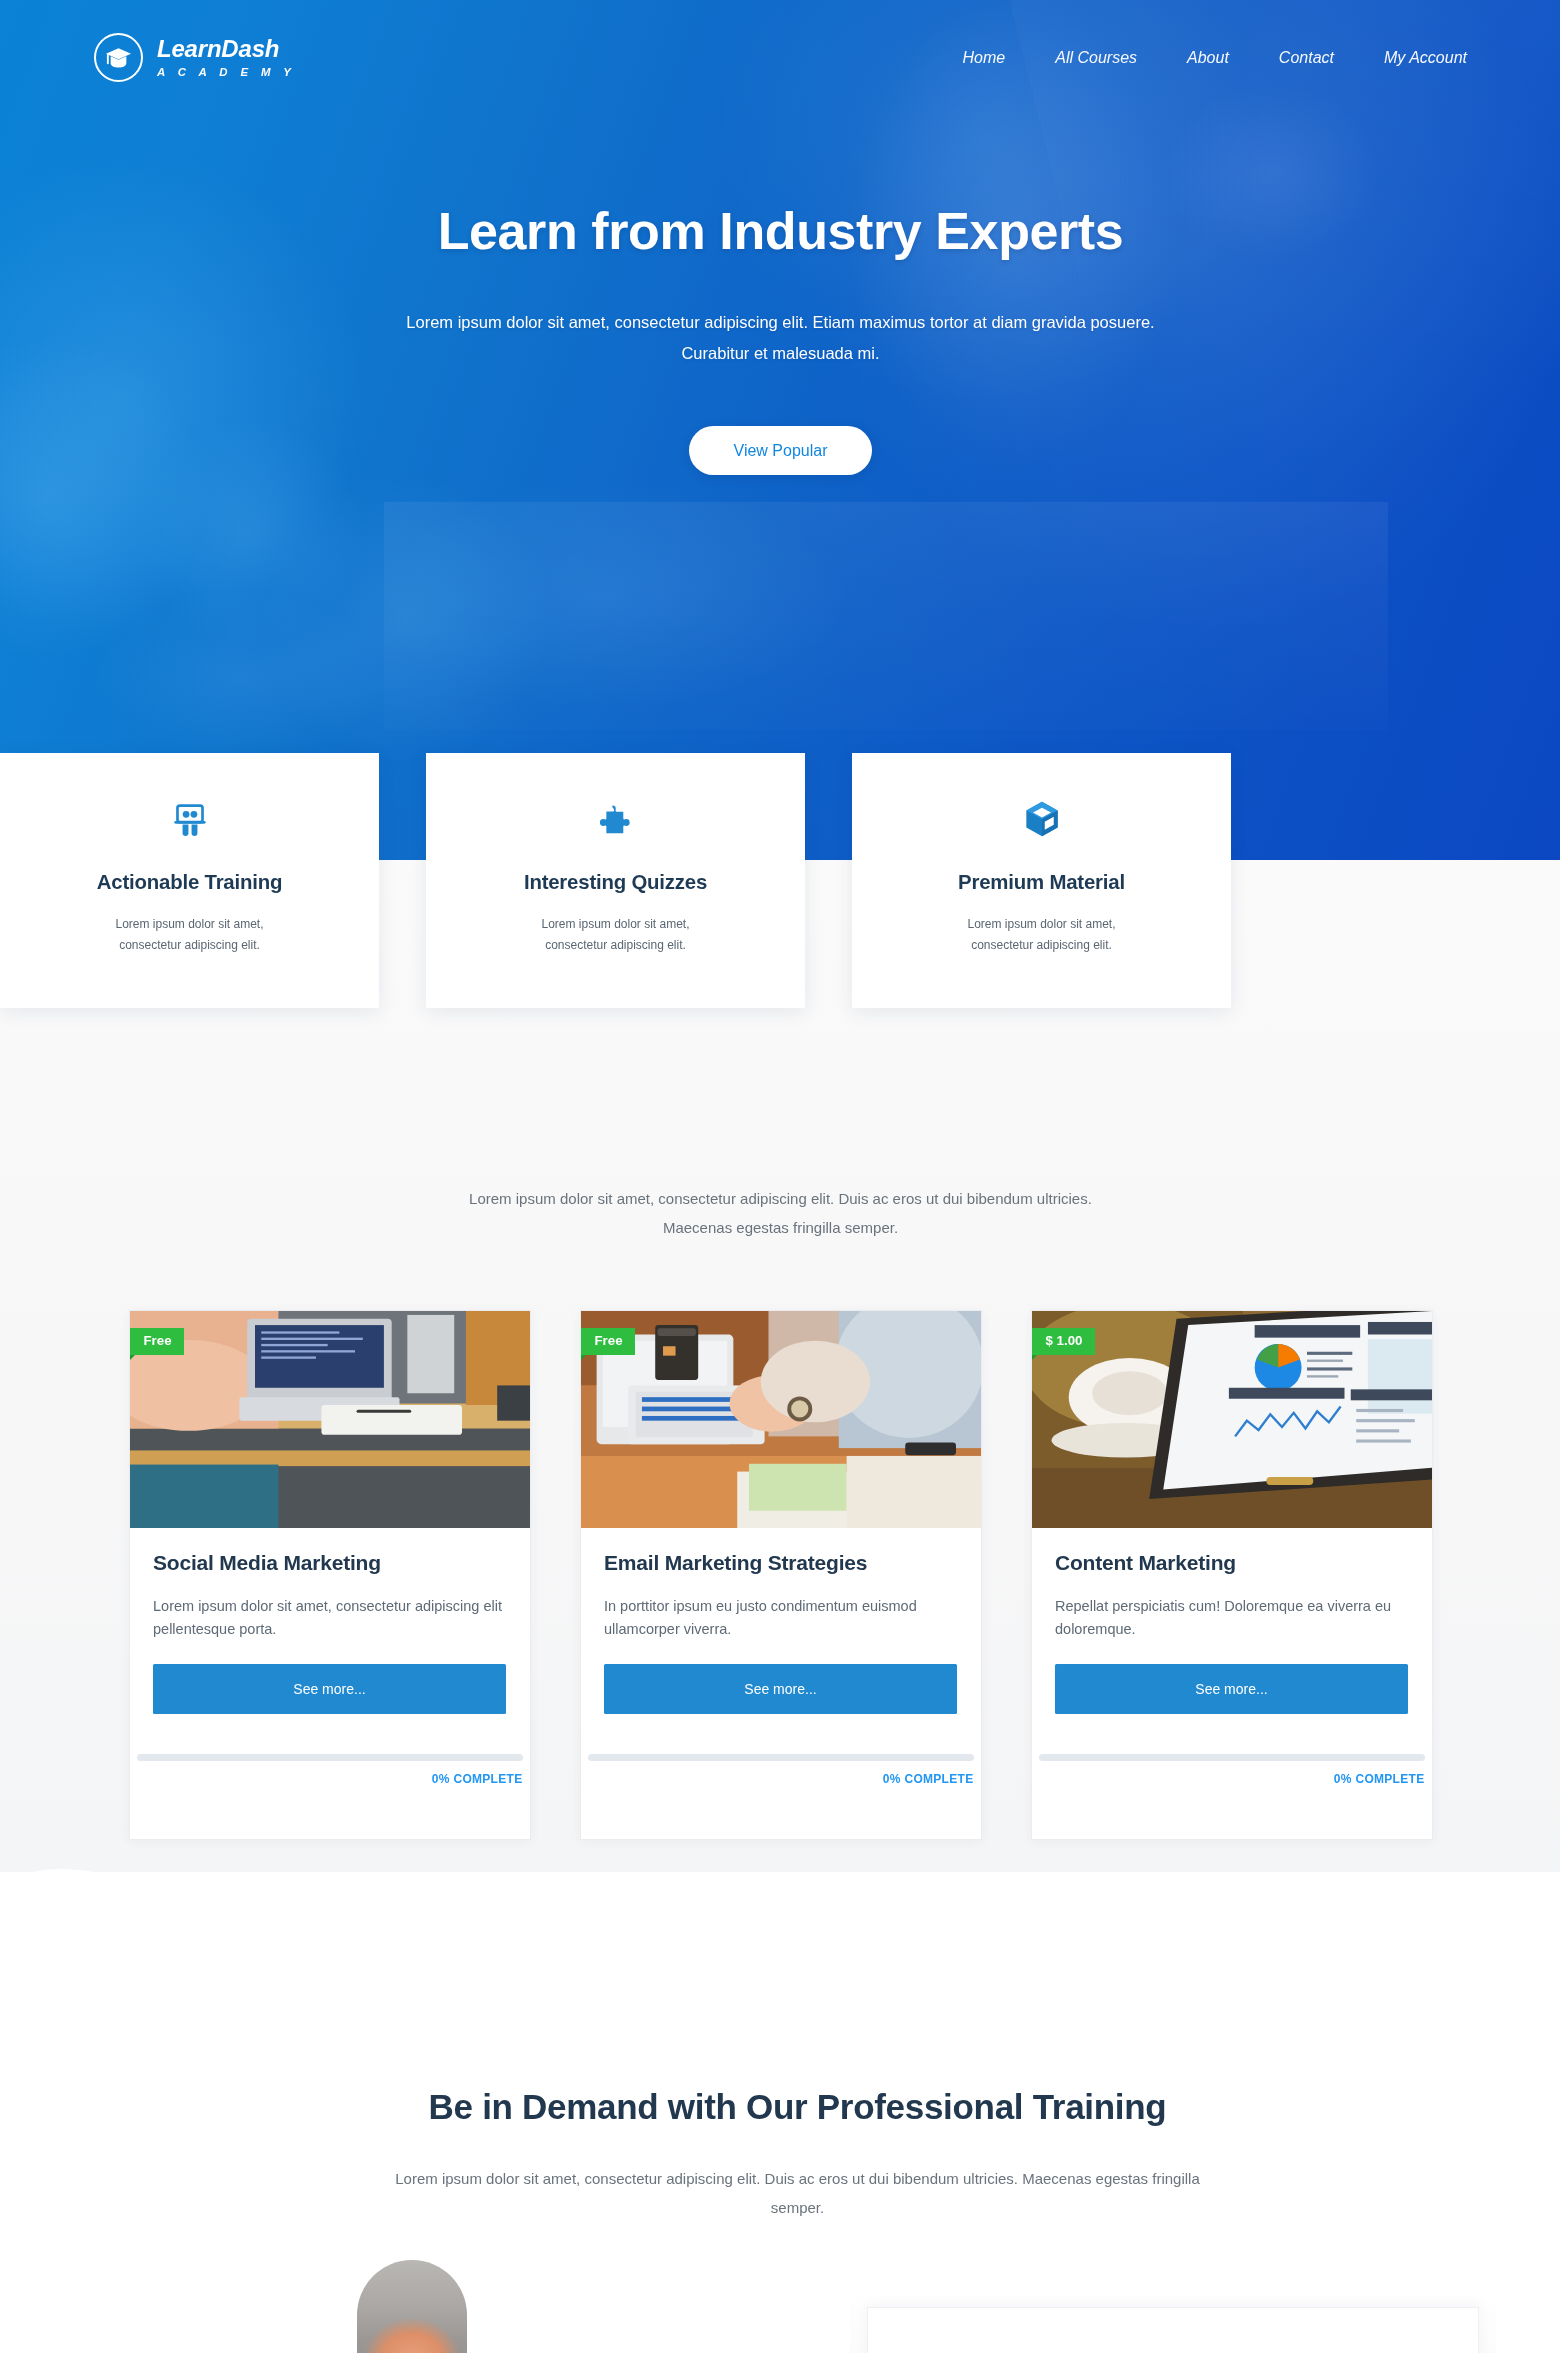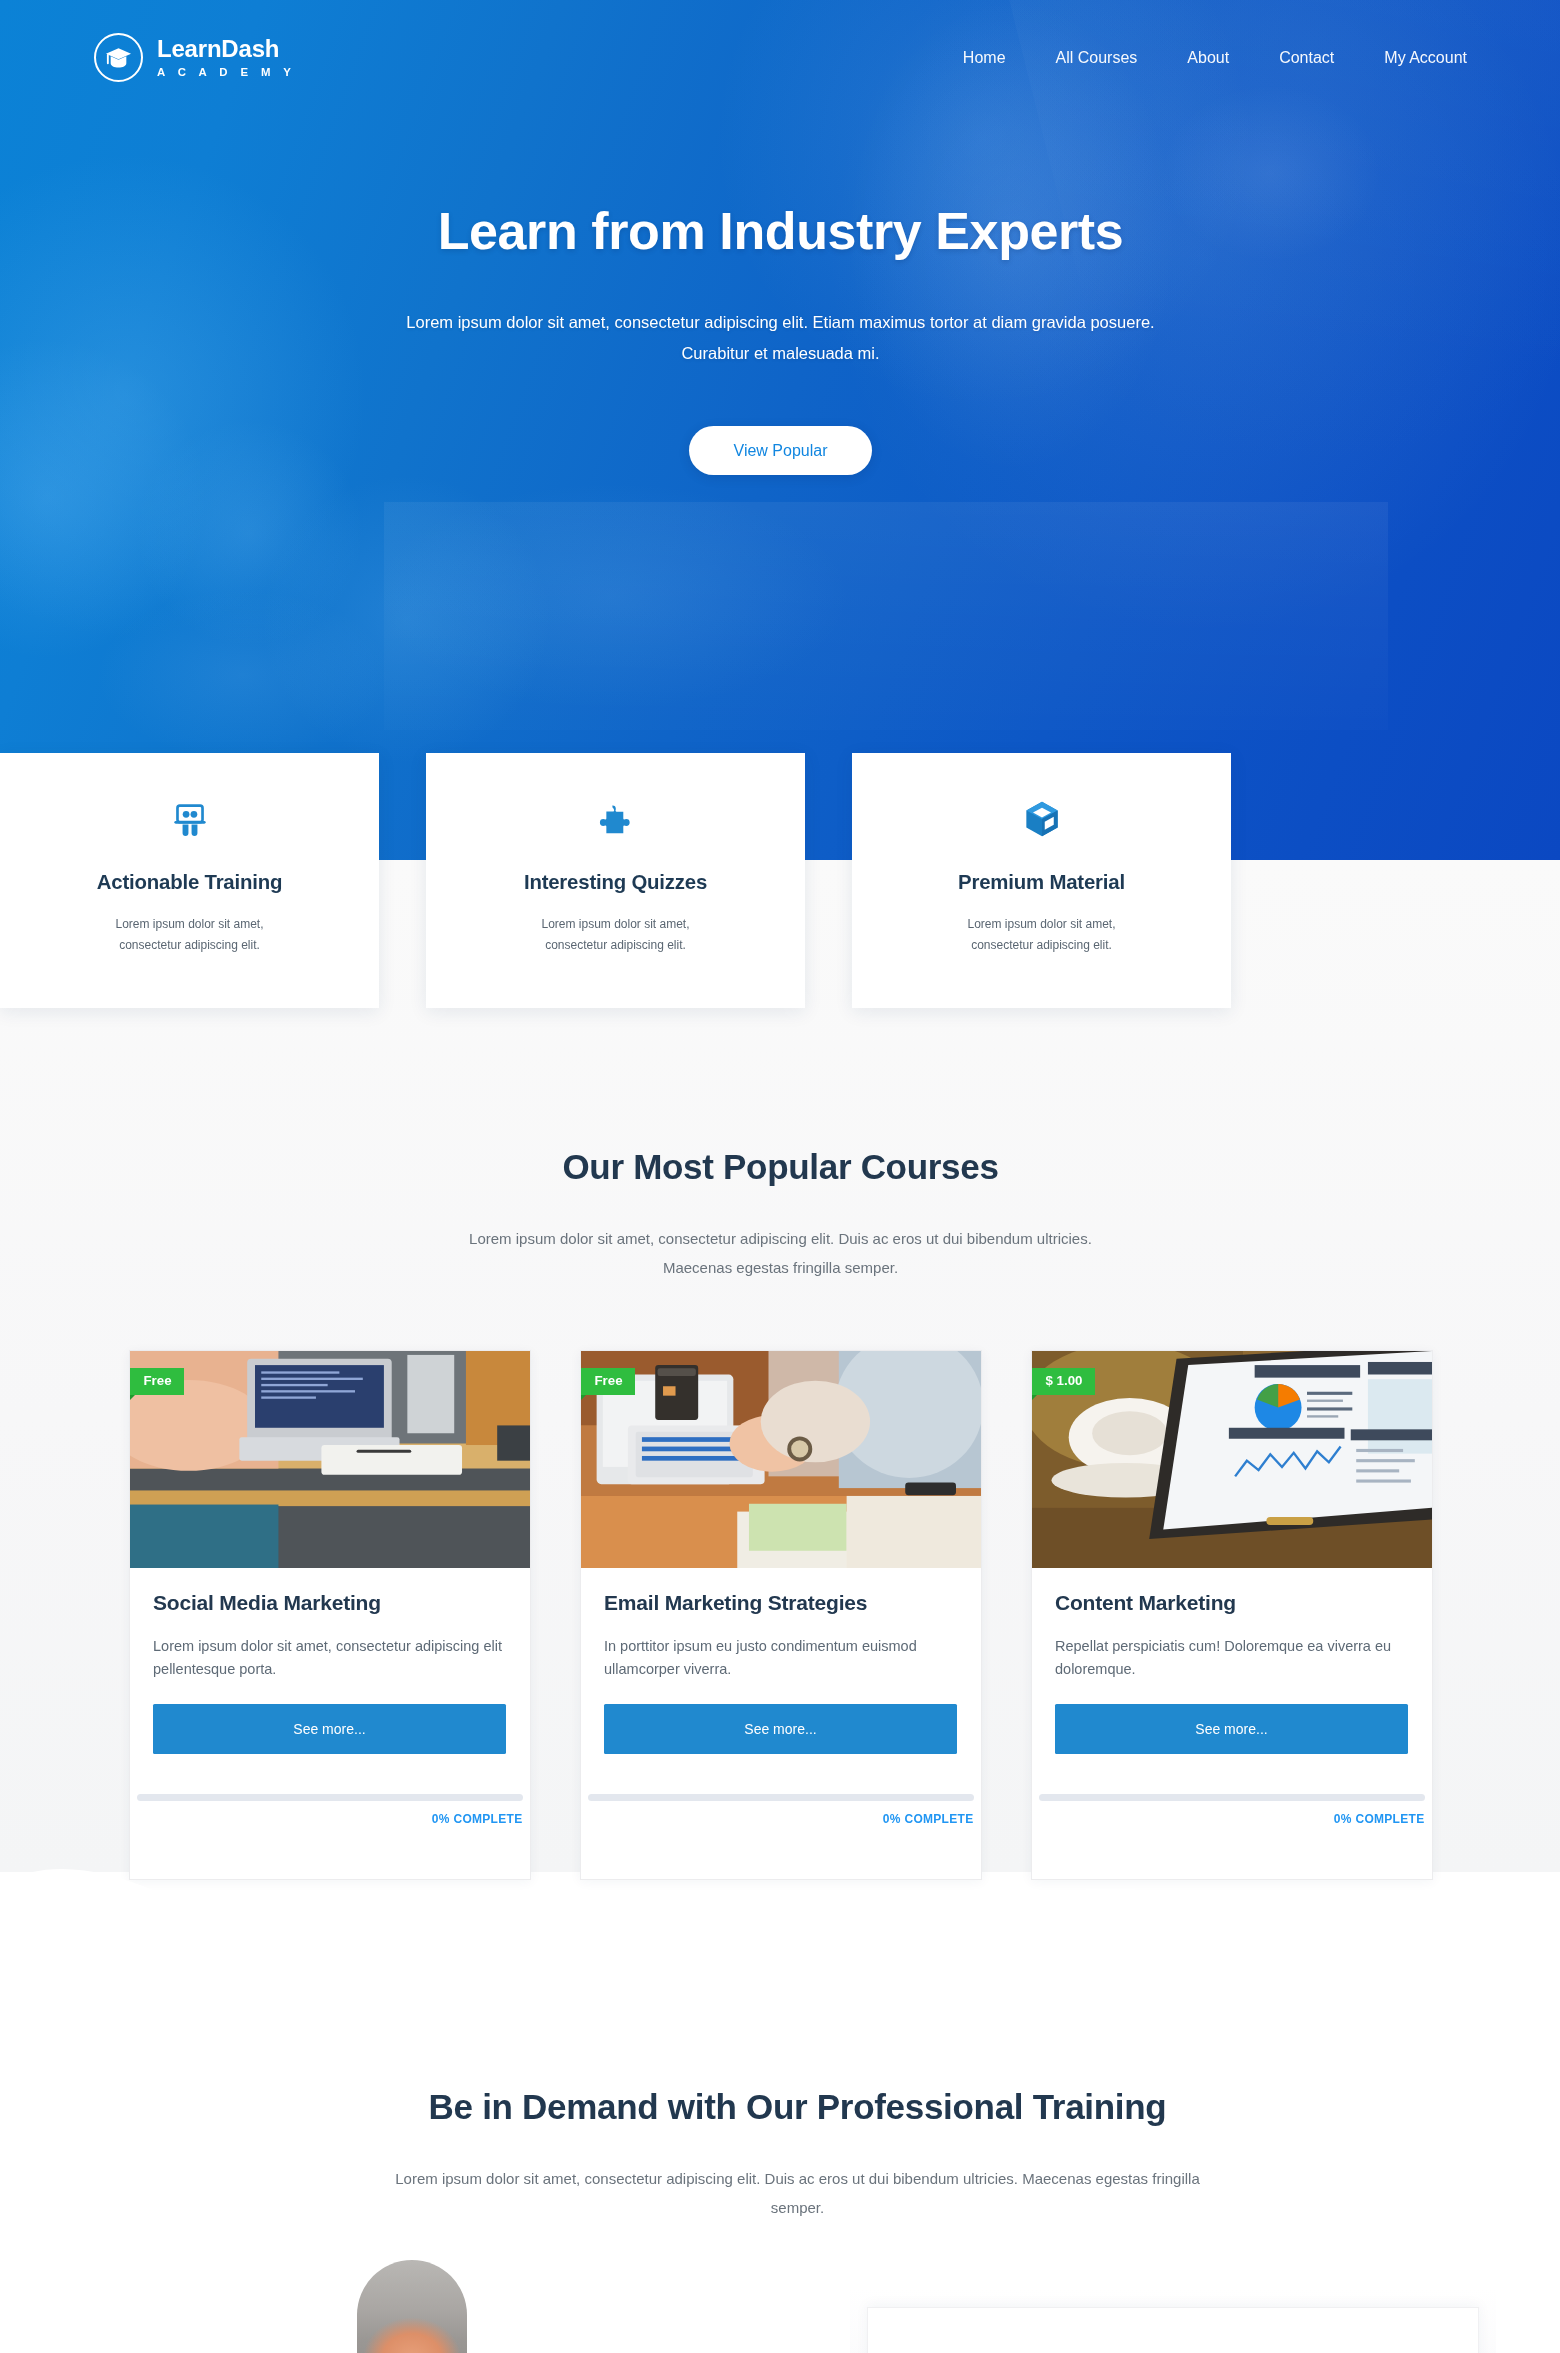"LearnDash" .topbar { font-style: none -> italic }
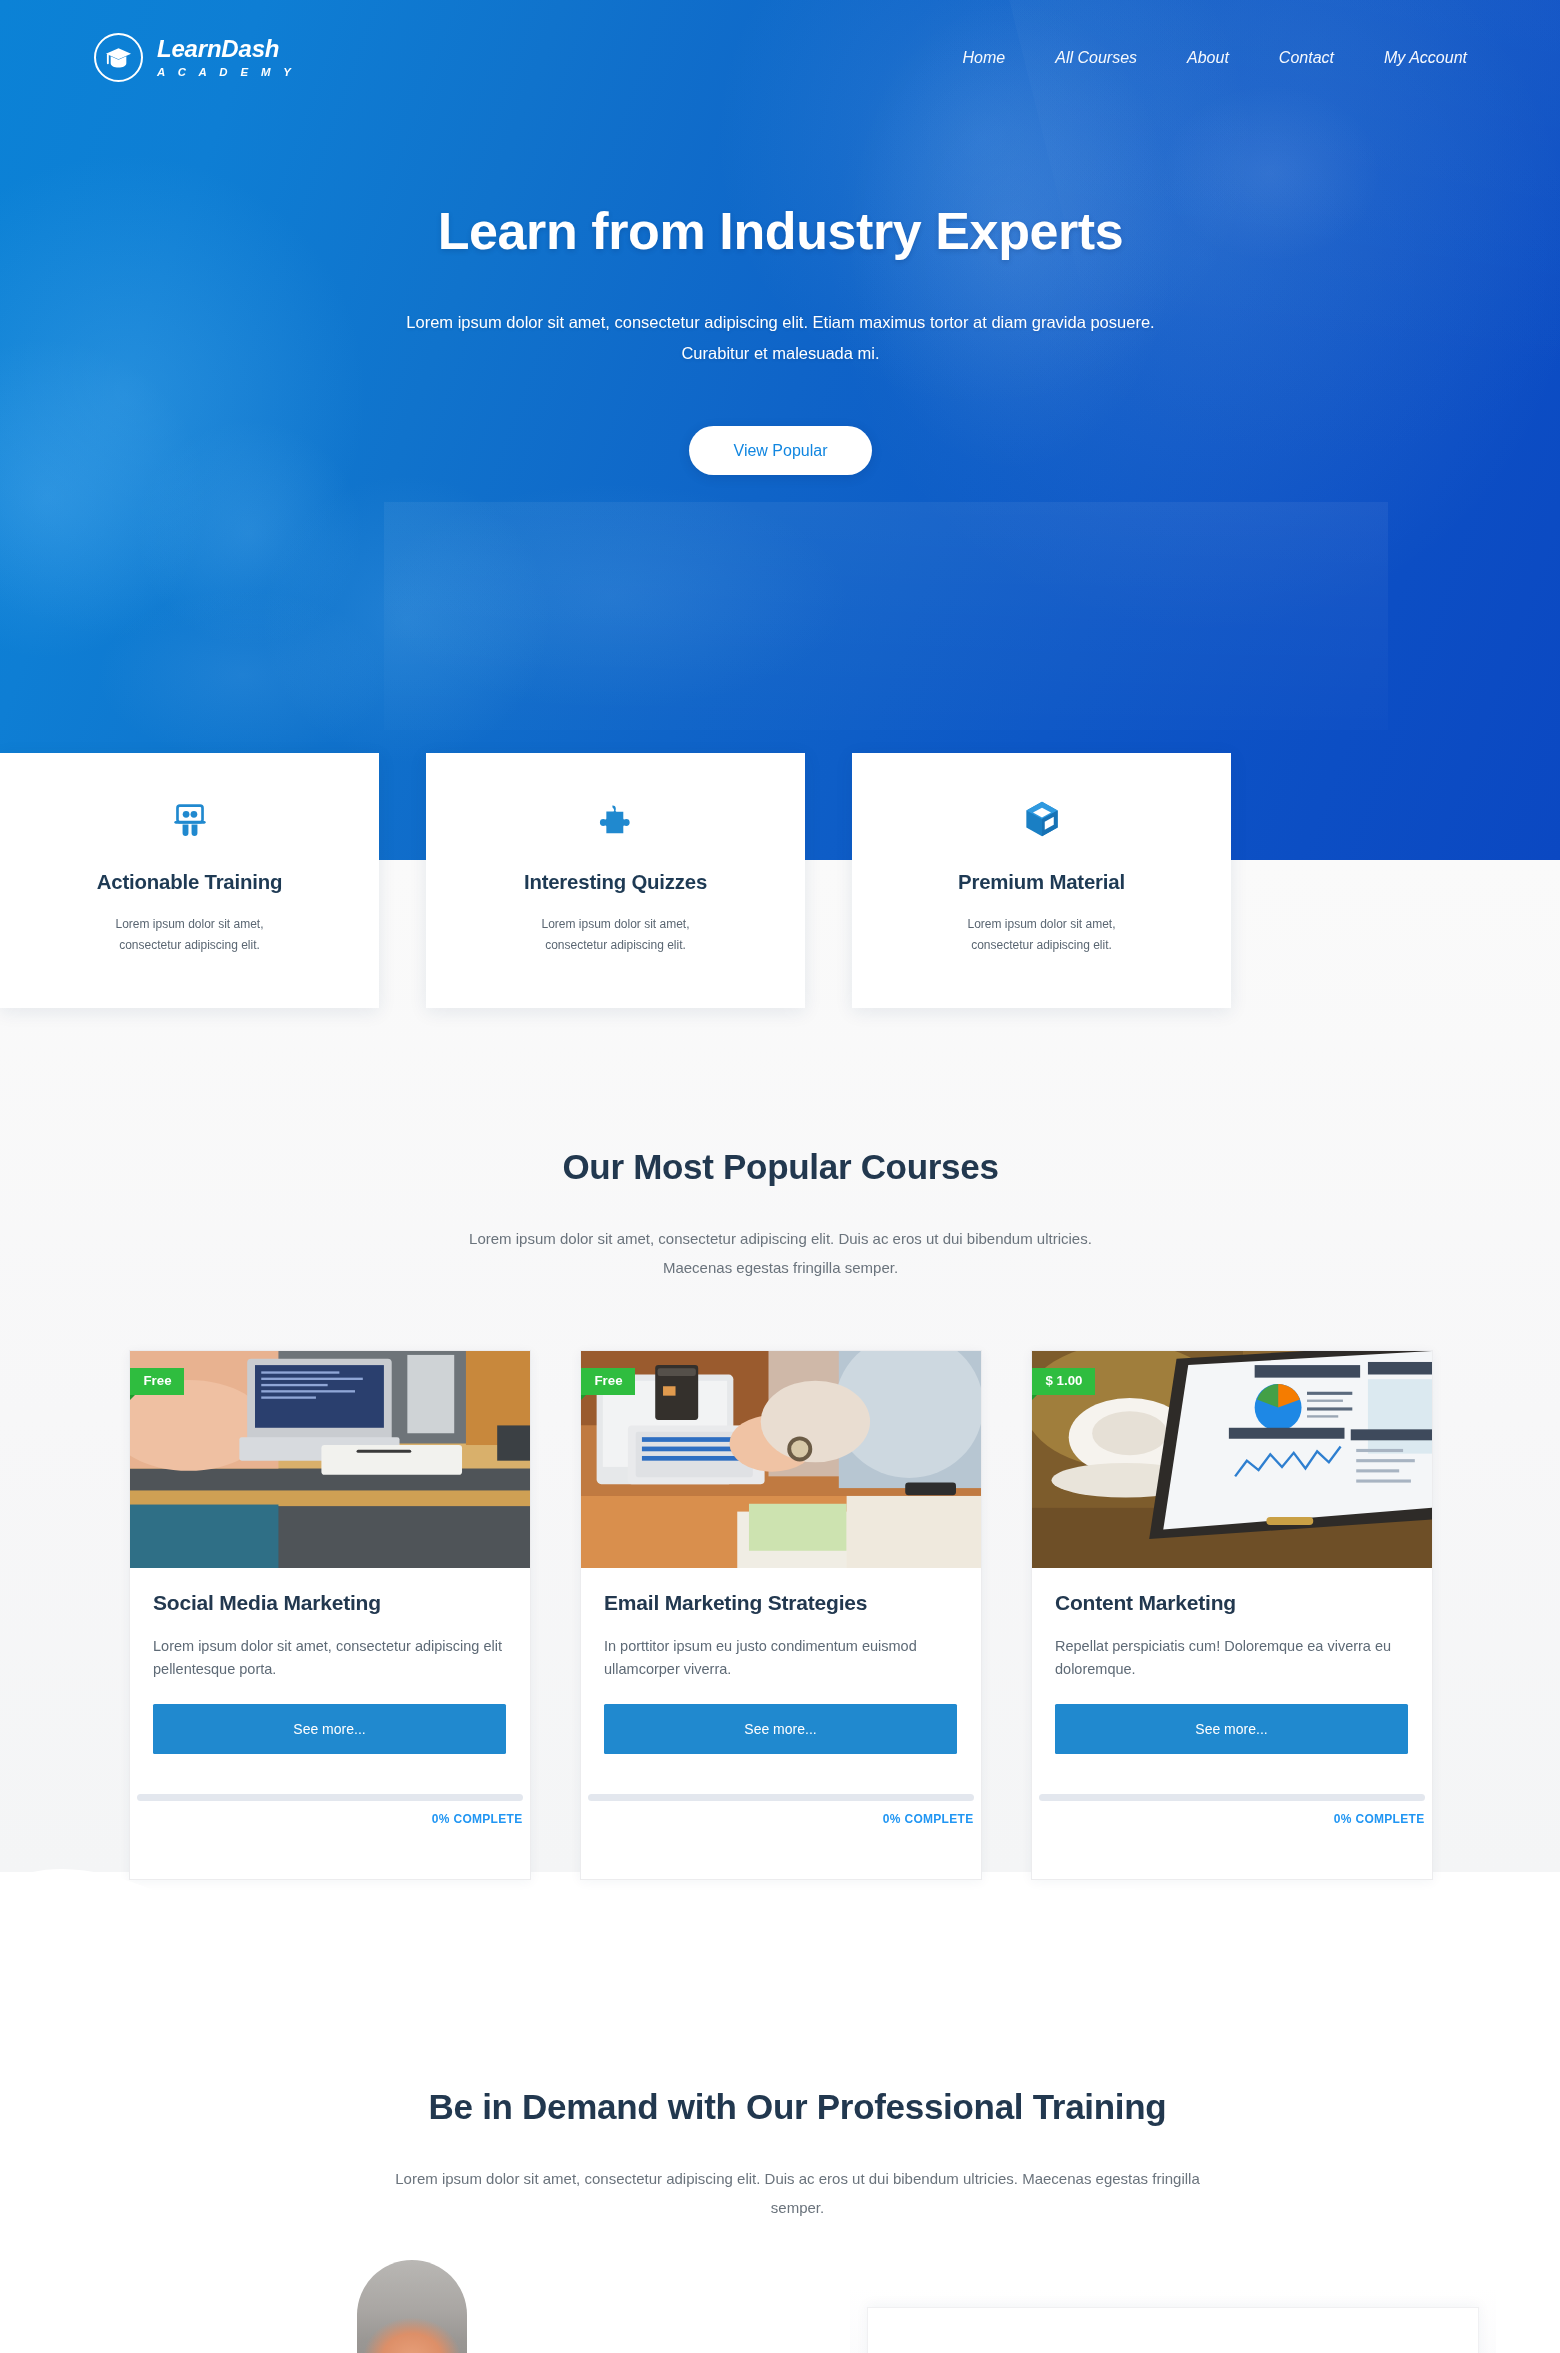"Our Most Popular Courses" h2.section-title { html: <h2>Our Most Popular Courses</h2> -> none }
